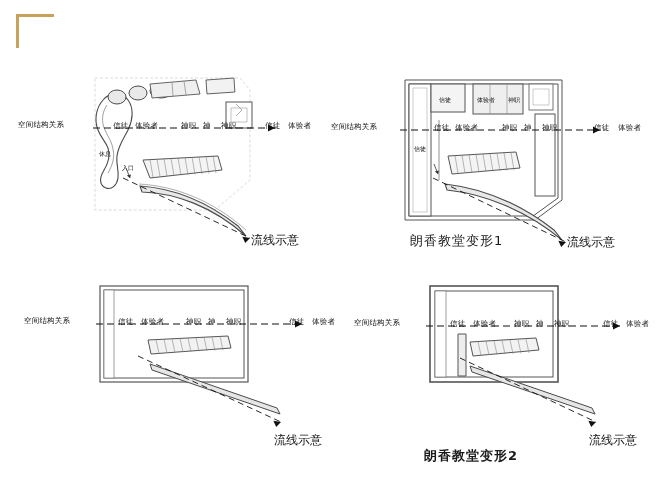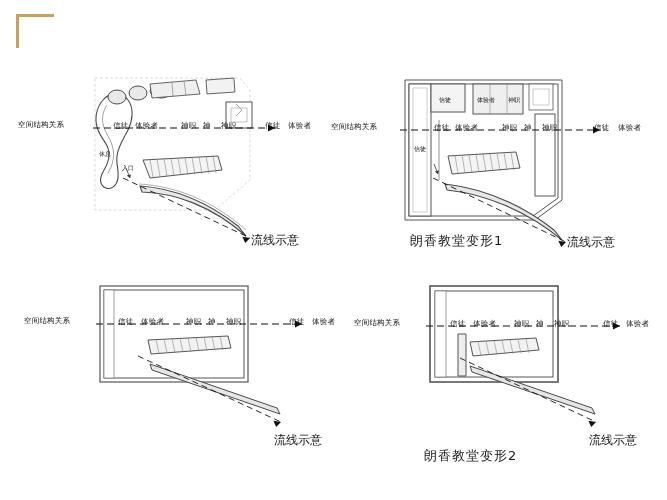"朗香教堂变形2" div.caption { font-weight: none -> bold }
